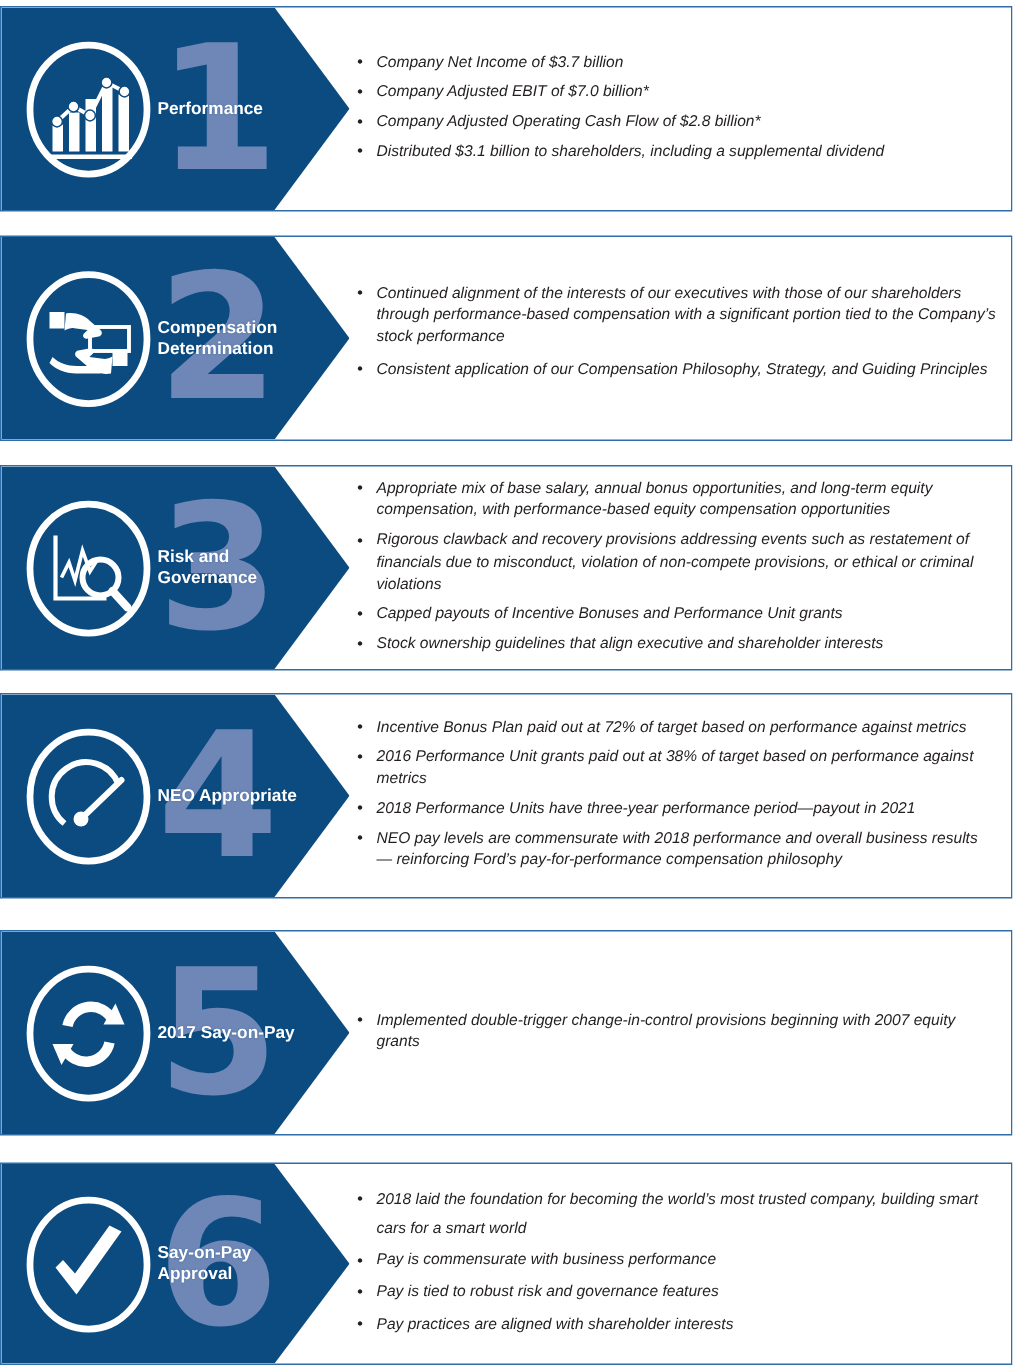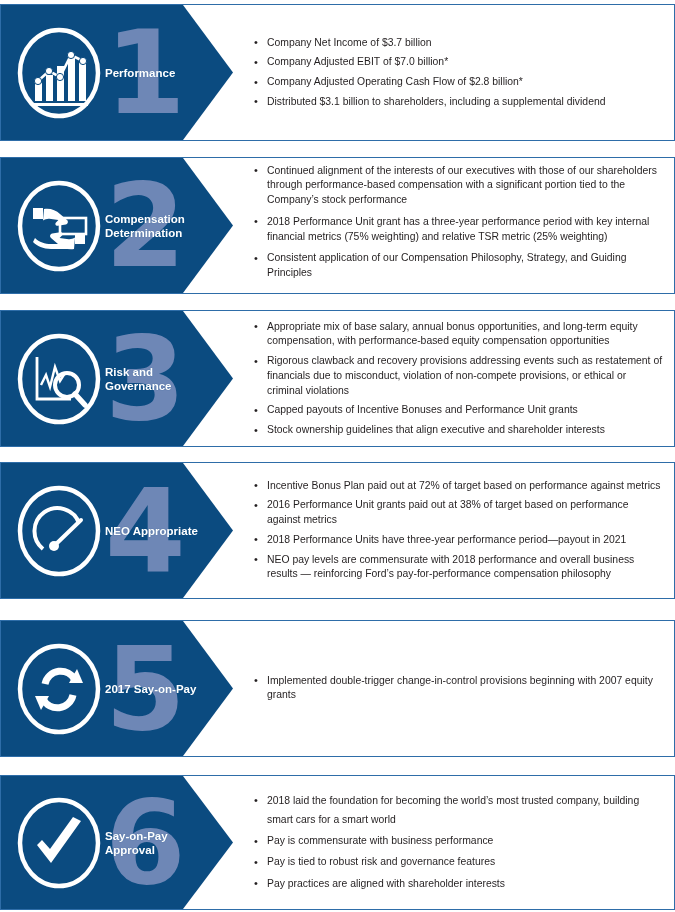"Company Net Income of $3.7" .bullets { font-style: none -> italic; left: 252px -> 236px }
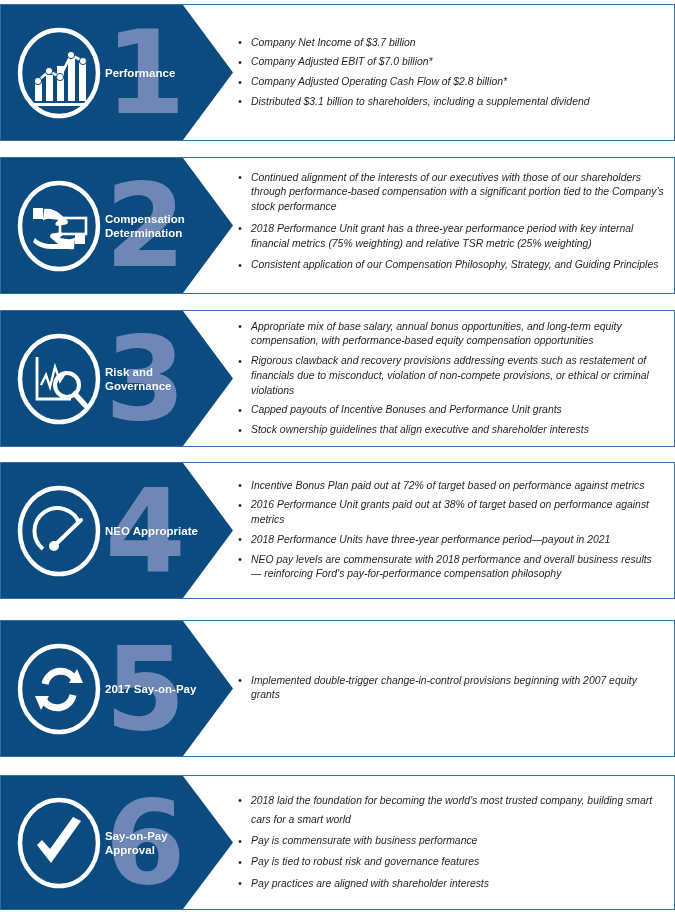"2018 Performance Unit grant has" li { html: <li>2018 Performance Unit grant has a three-year performance period with key internal financial metrics (75% weighting) and relative TSR metric (25% weighting)</li> -> none }
